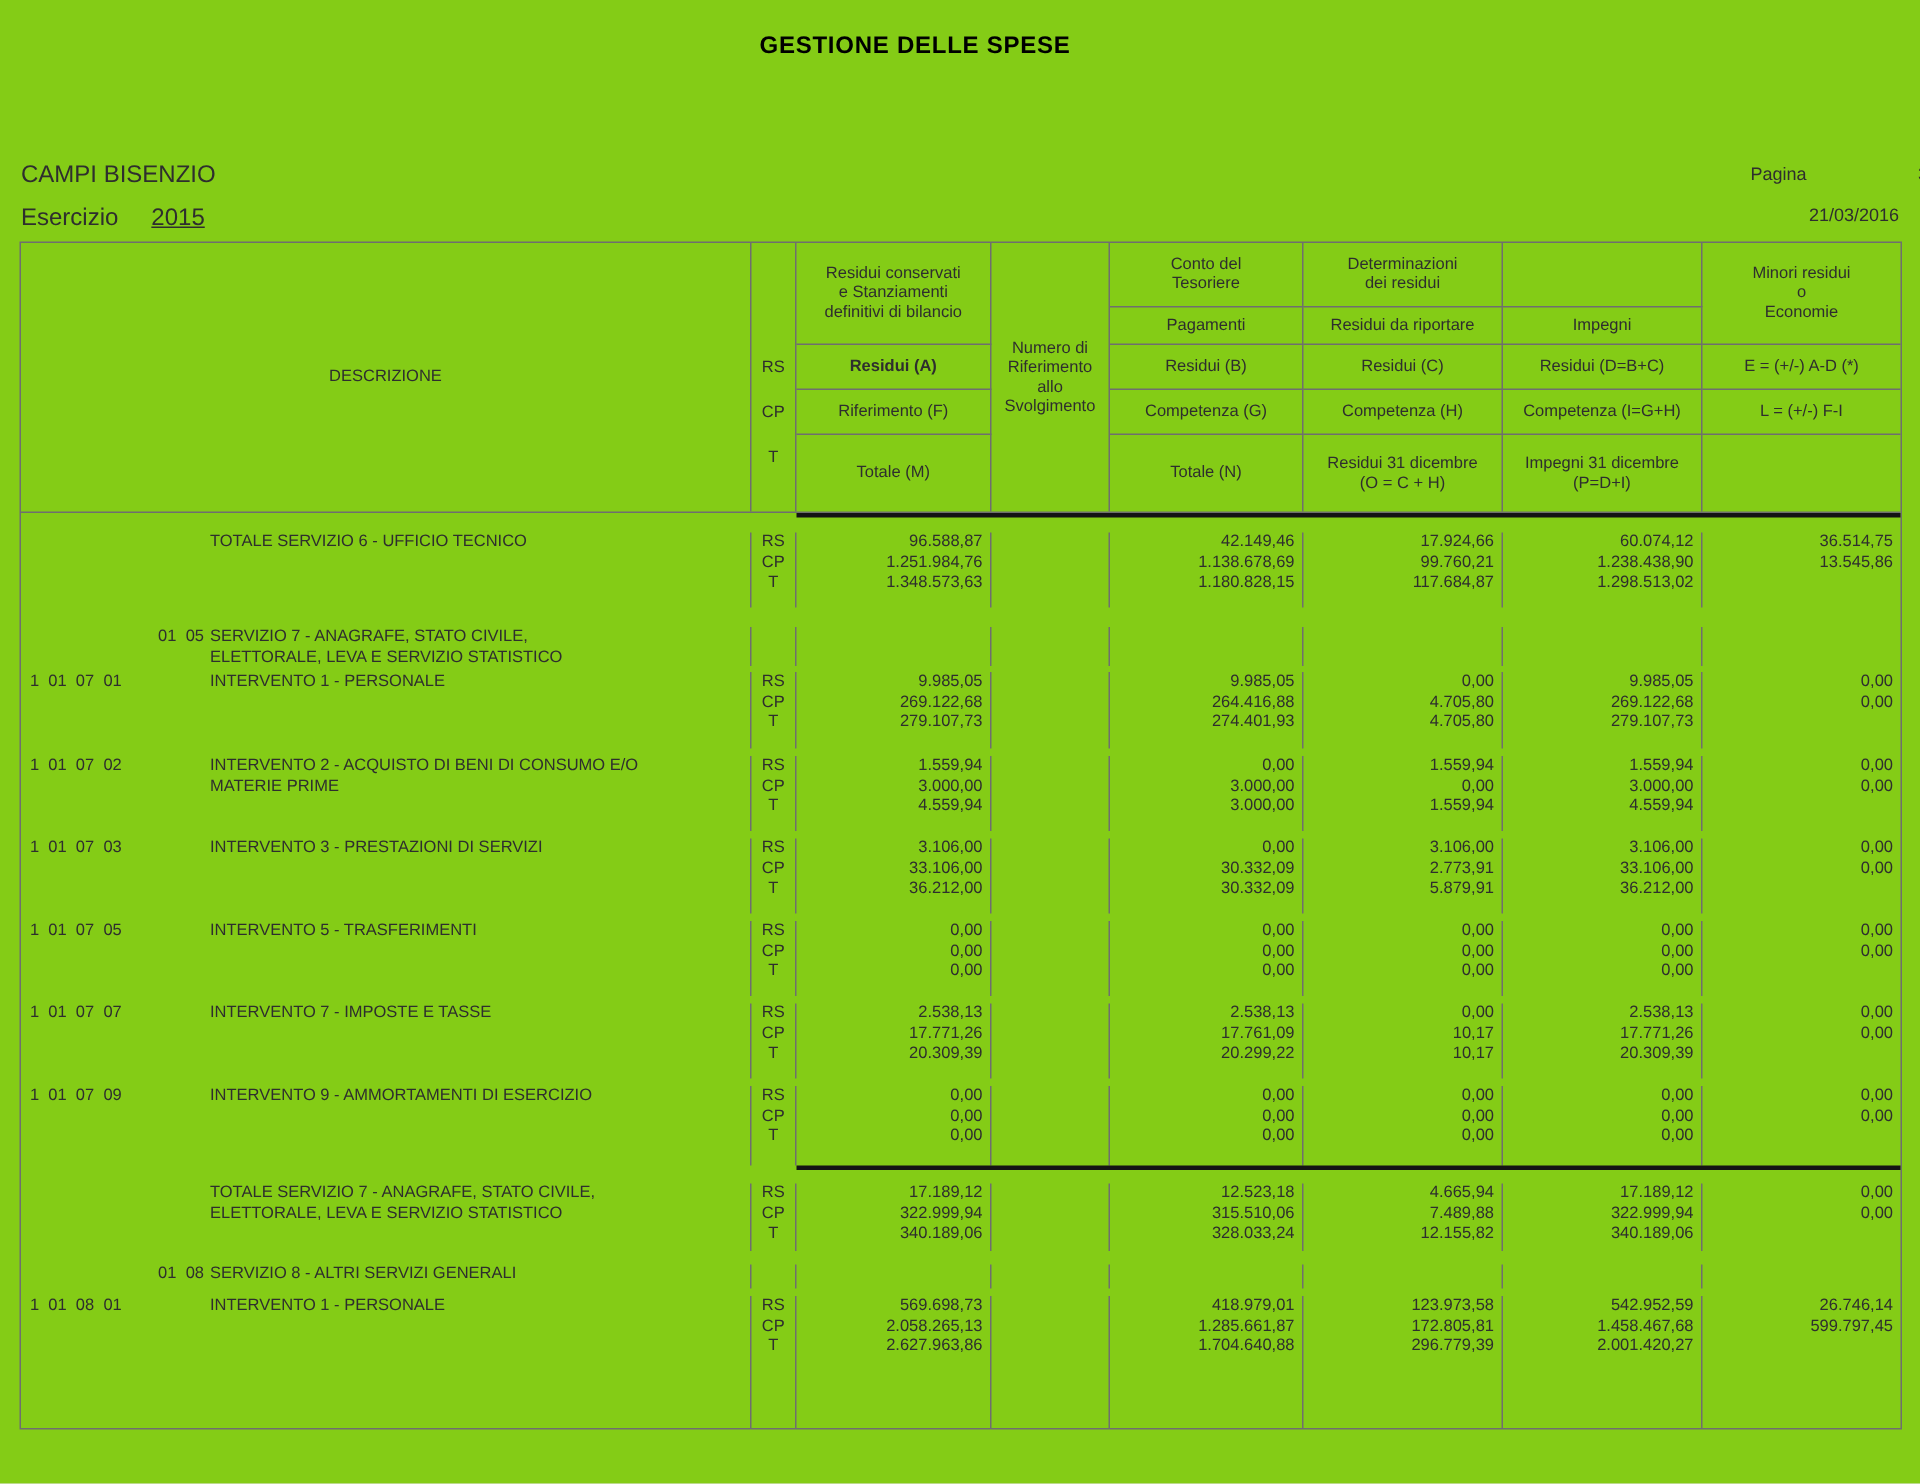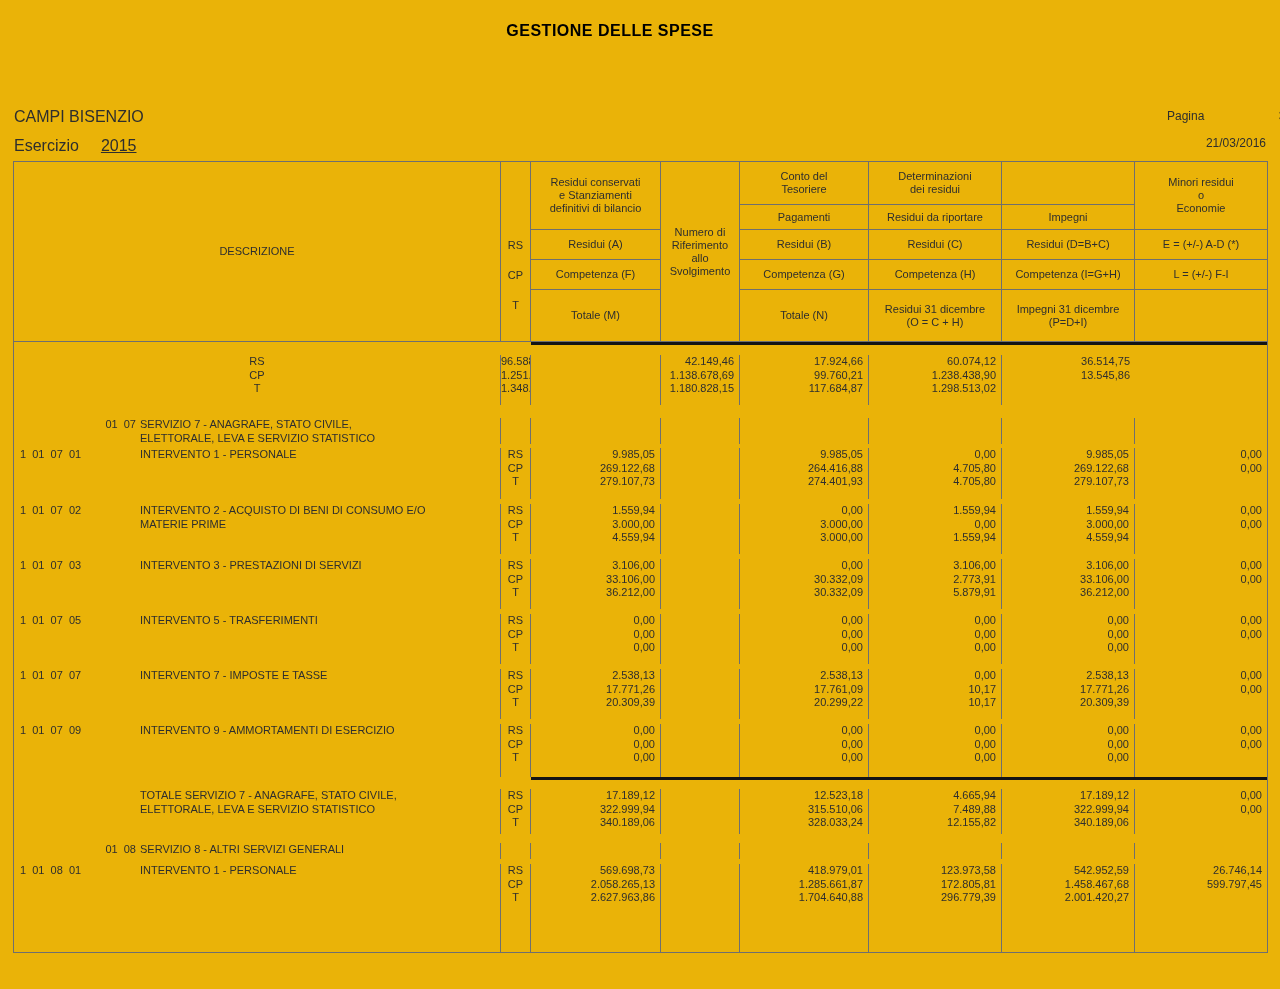"GESTIONE DELLE SPESE" .page { background: #eab308 -> #84cc16 }
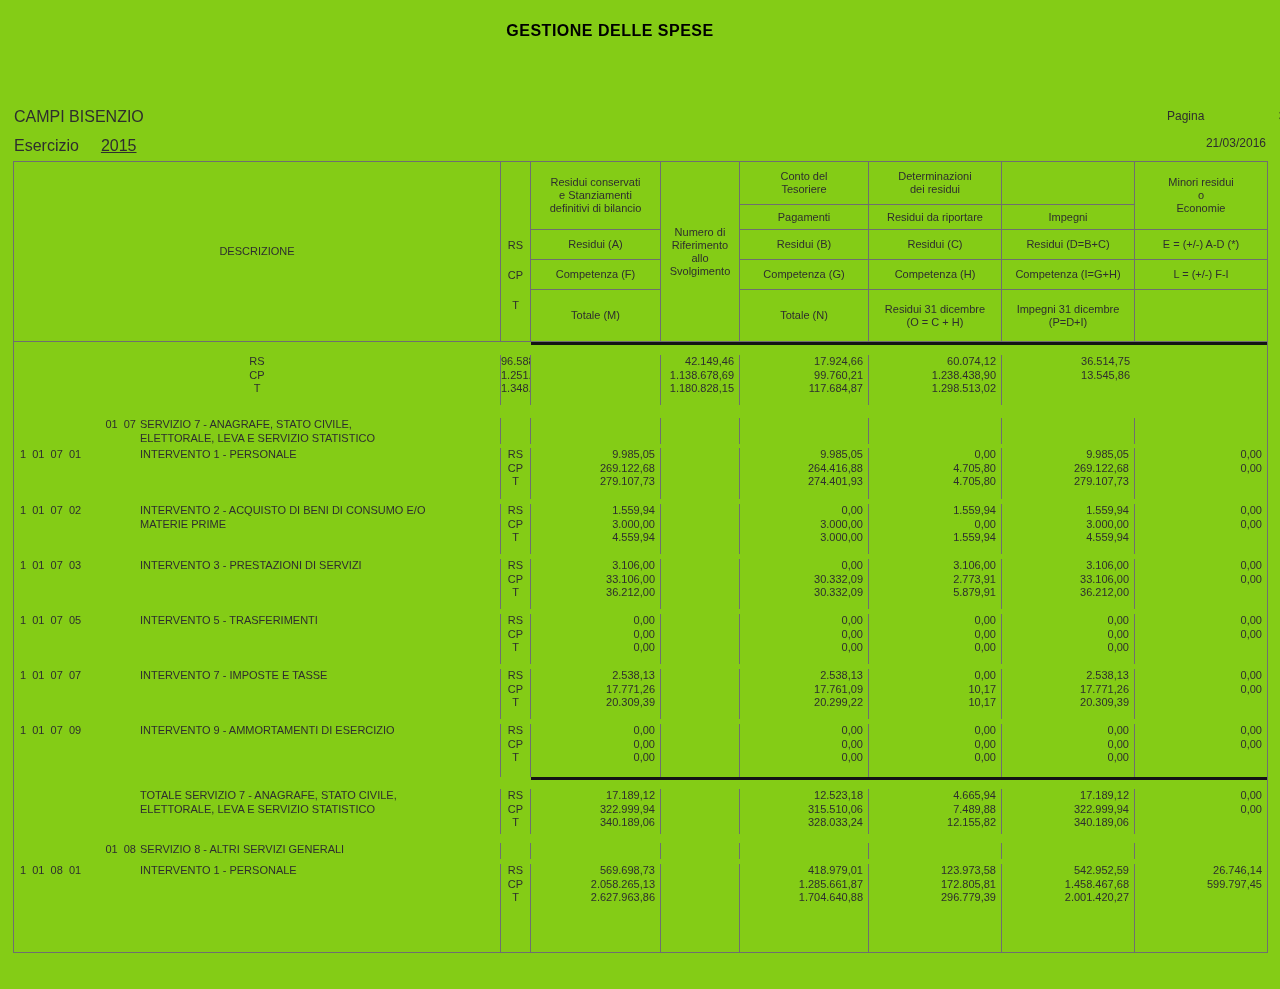"Residui (A)" div.hcell { font-weight: none -> bold }
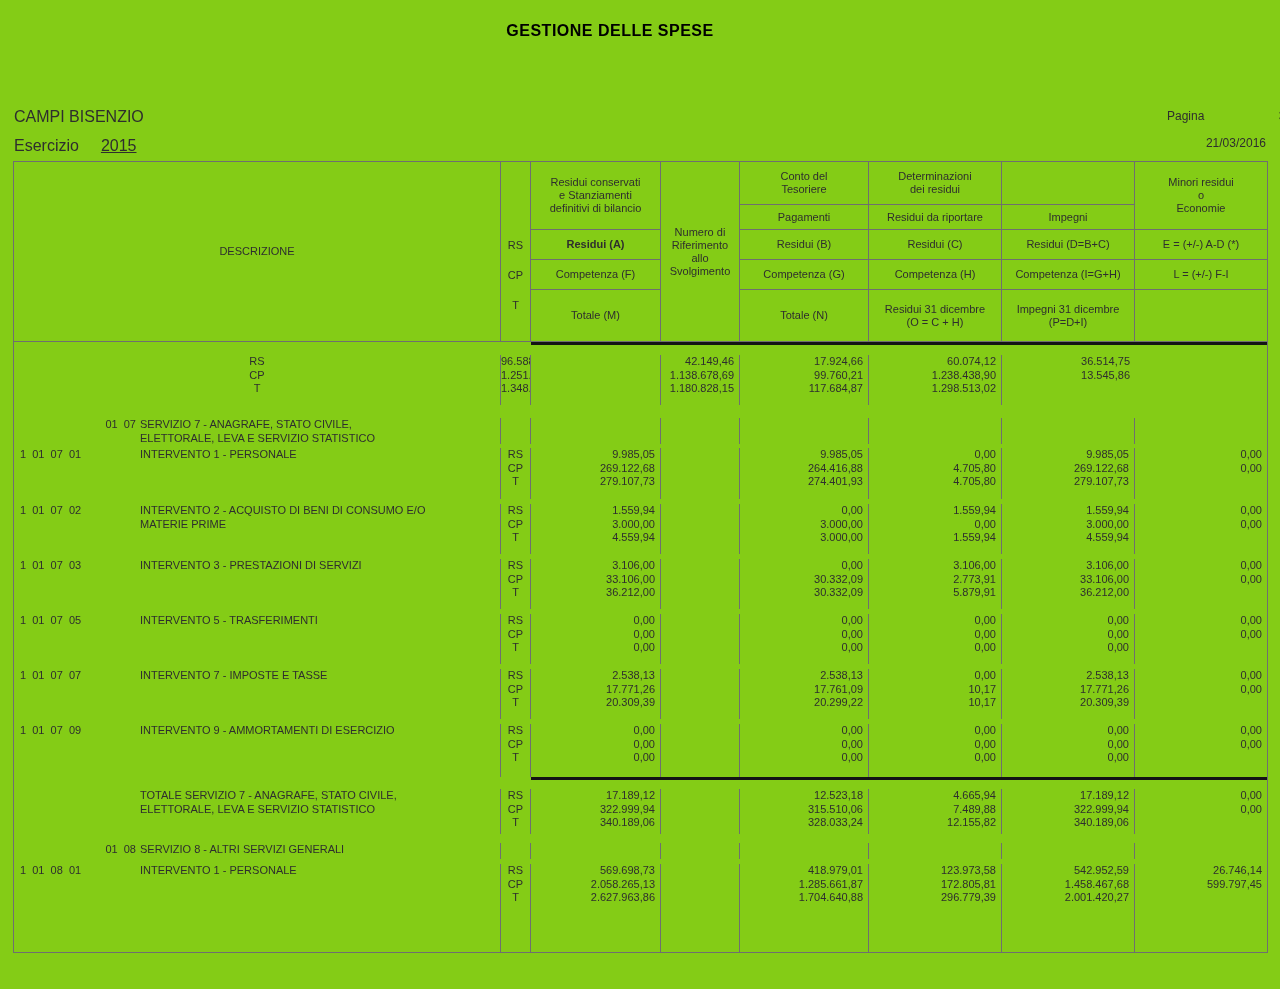"Competenza (F)" div.hcell { text: Competenza -> Riferimento }
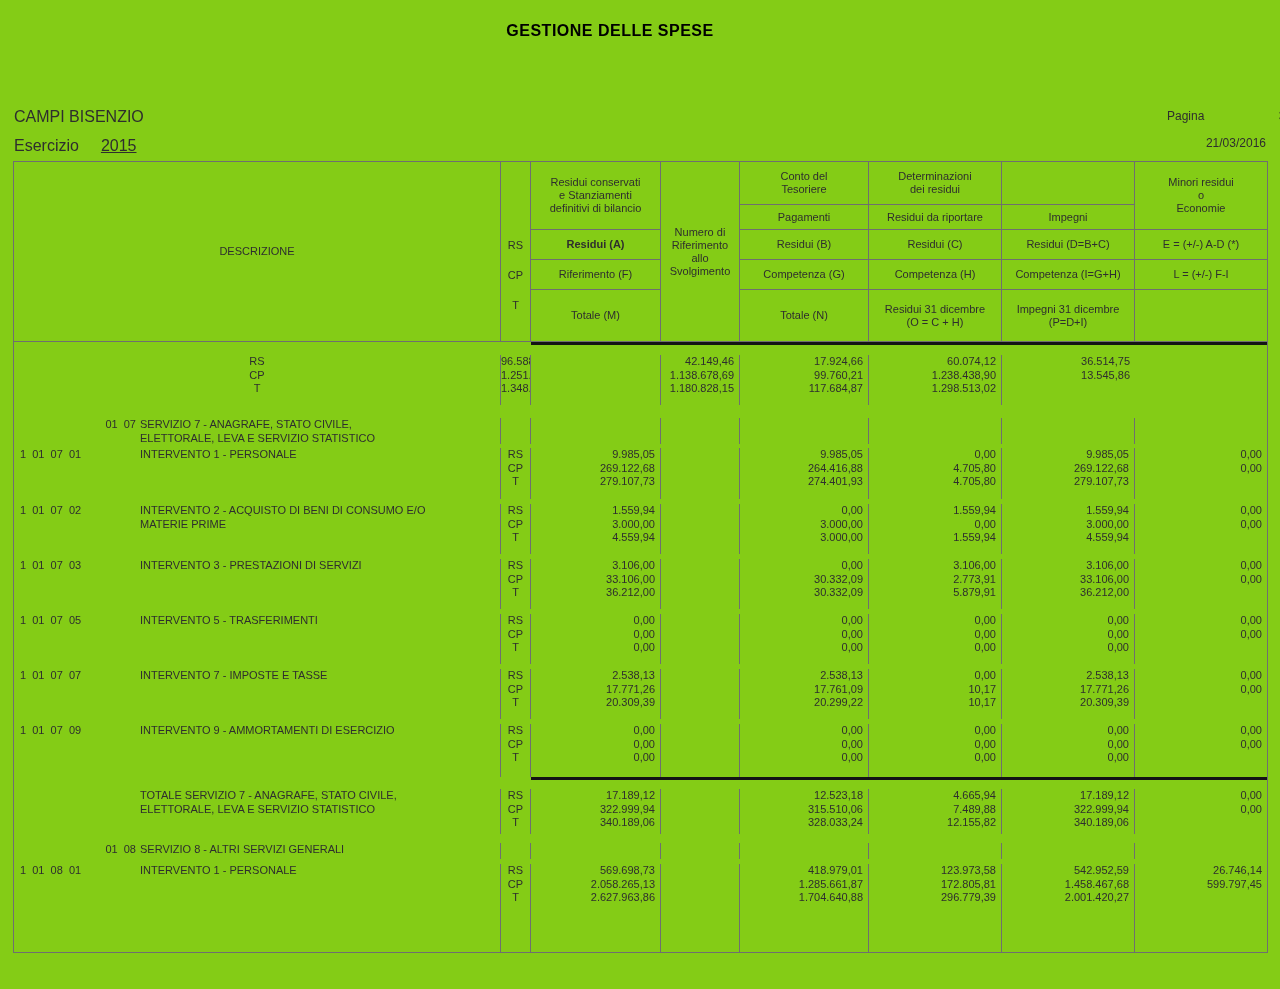"TOTALE SERVIZIO 6 - UFFICIO" div.c-desc { html: none -> <div> <span></span> <span>TOTALE SERVIZIO 6 - UFFICIO TECNICO</span> </div> }
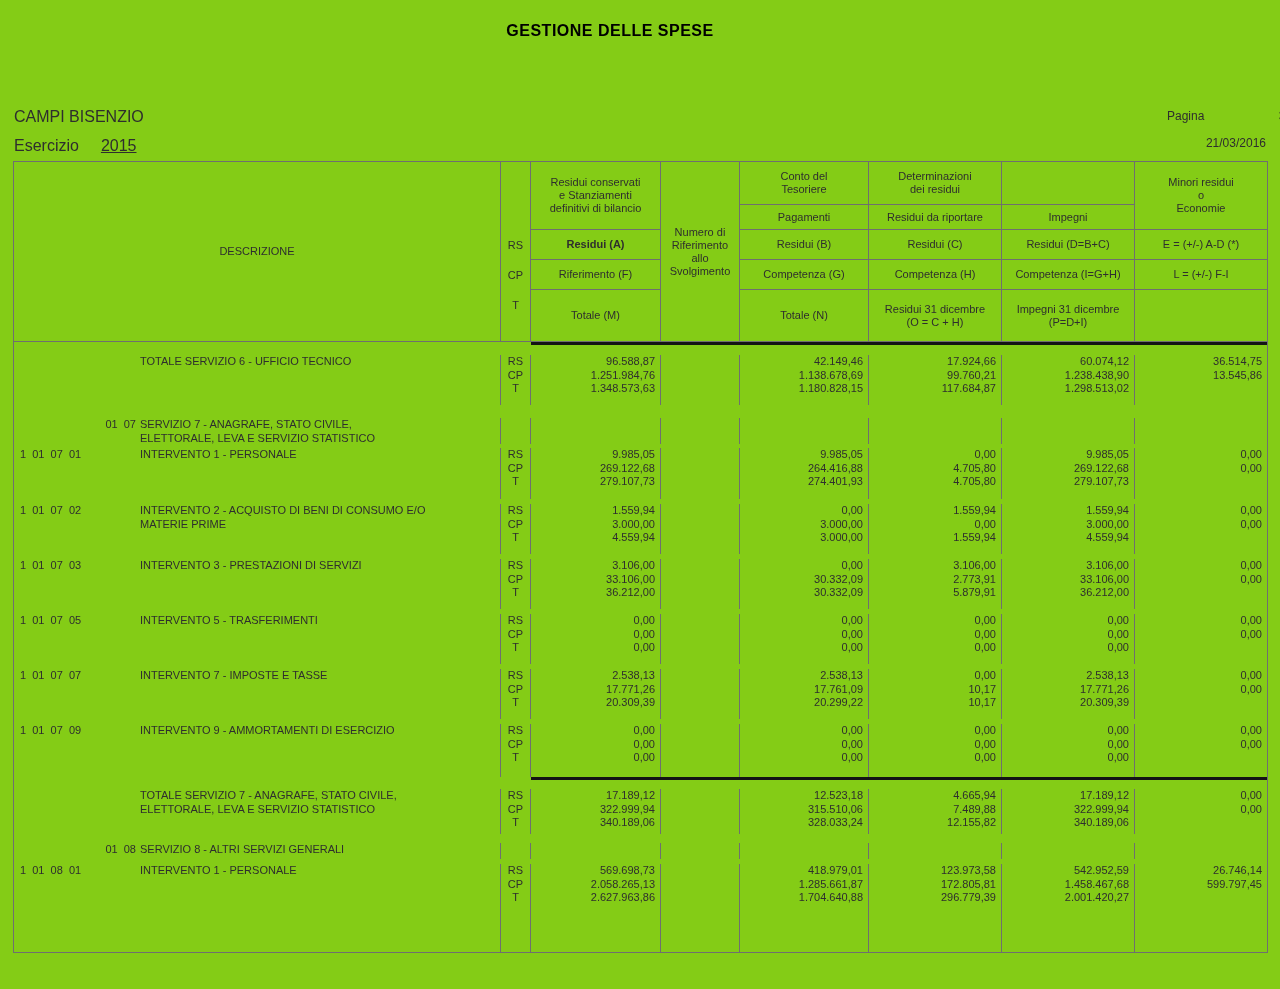"01 07" span.code { text: 07 -> 05 }
